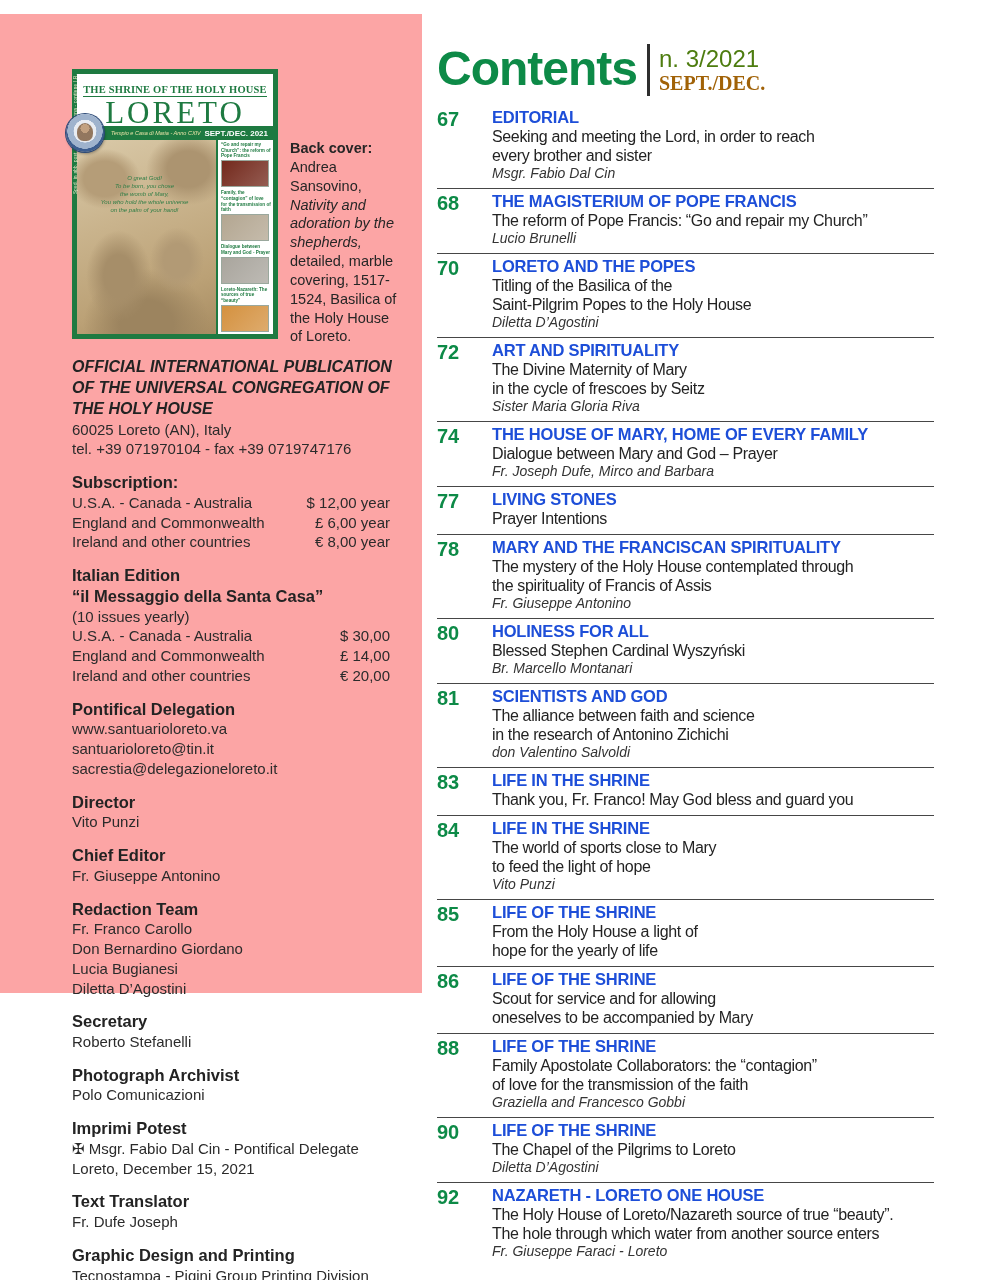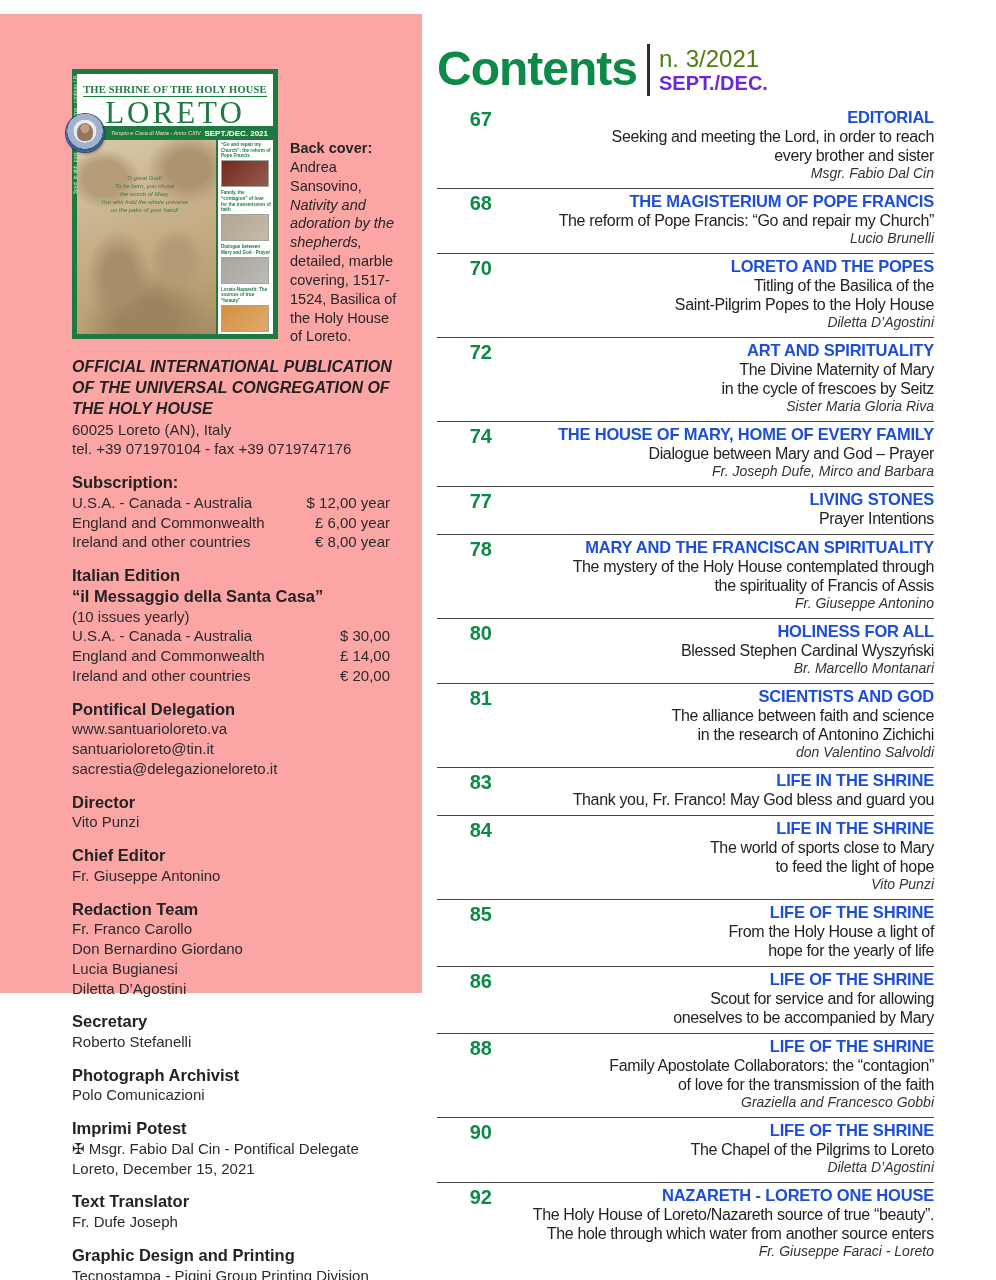"SEPT./DEC." .issue-date { color: #6d28d9 -> #a16207; font-family: none -> Liberation Serif, serif }
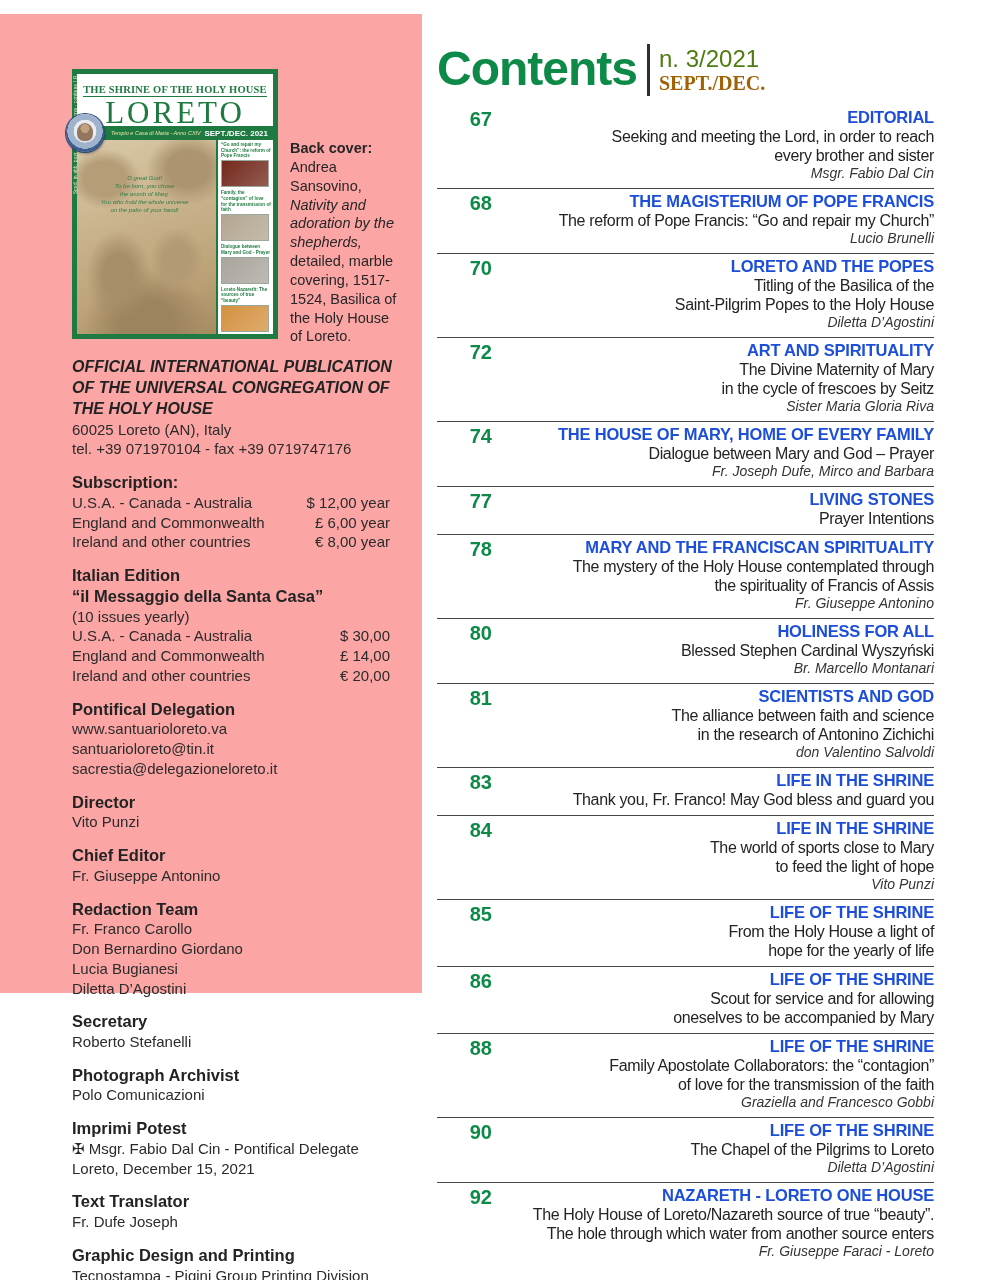"67" .toc { text-align: right -> none }
